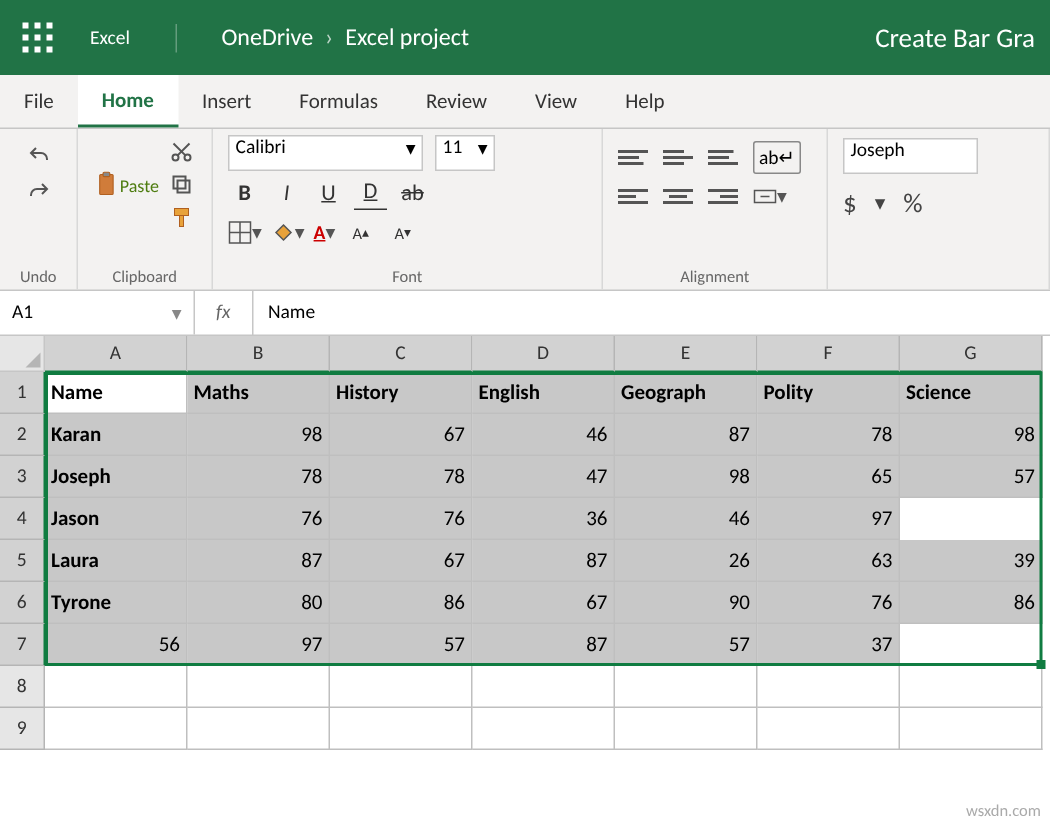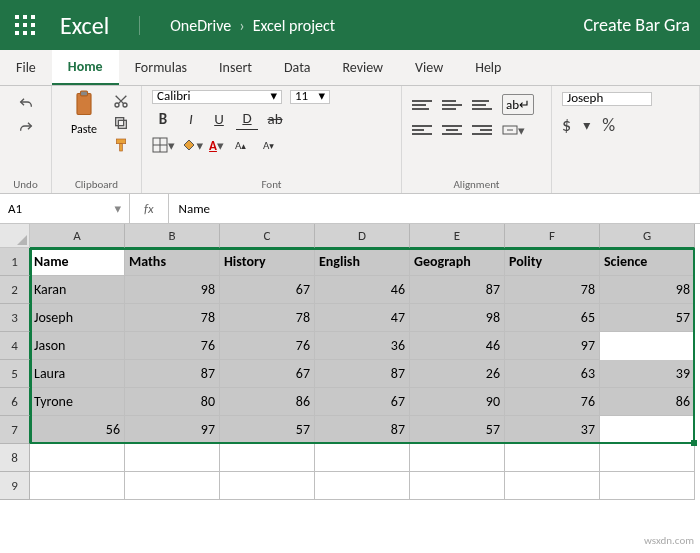"Excel" .app-name { font-size: 24px -> 13px }
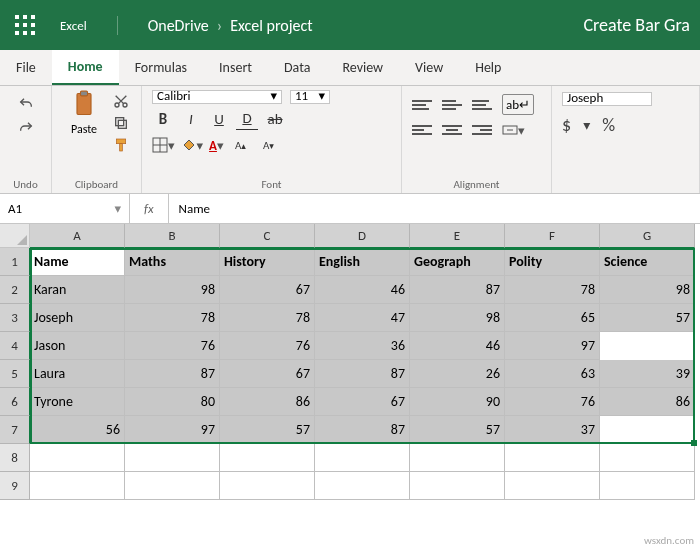"Formulas" div.tab { order: before "Insert" -> after "Insert" }
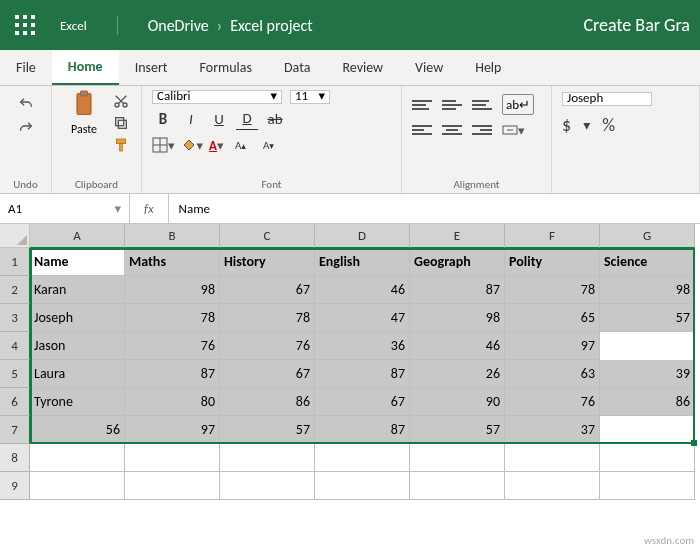"Data" div.tab { html: <div>Data</div> -> none }
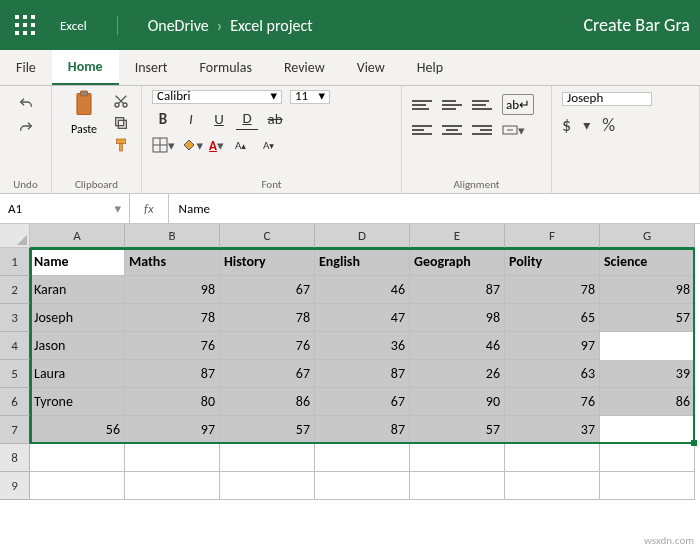"Calibri" .select { align-items: flex-end -> flex-start; height: 14px -> 24px }
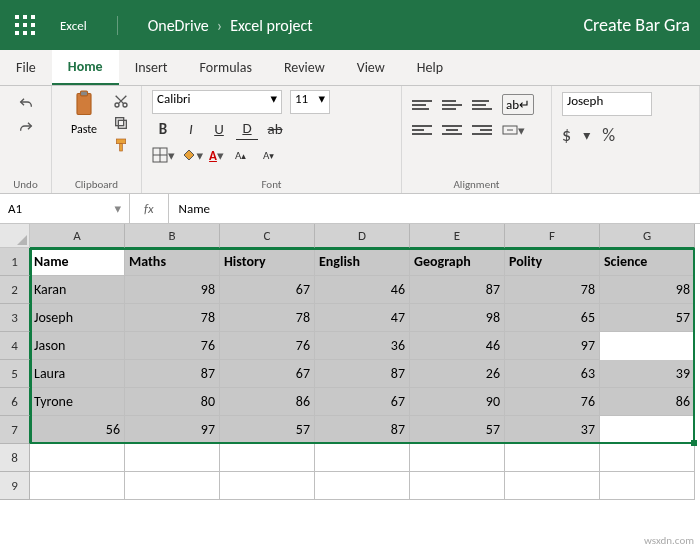"Paste" .big-btn { color: #000000 -> #4d7c0f; flex-direction: column -> row; justify-content: flex-start -> center }
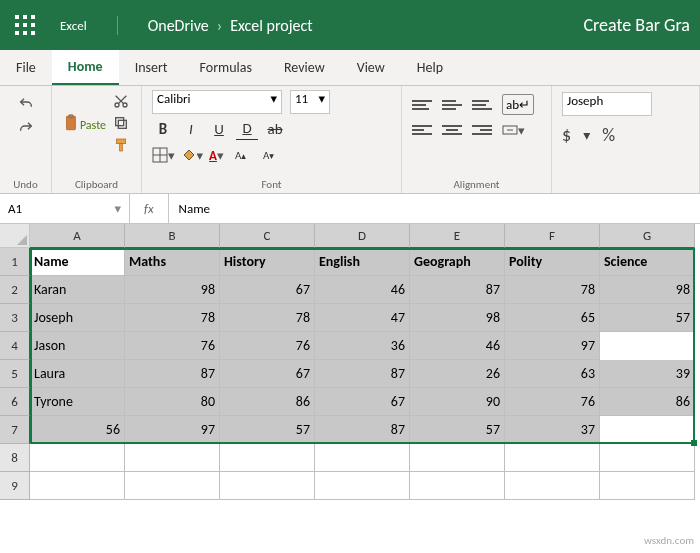"Karan" .cell.name { font-weight: normal -> bold }
